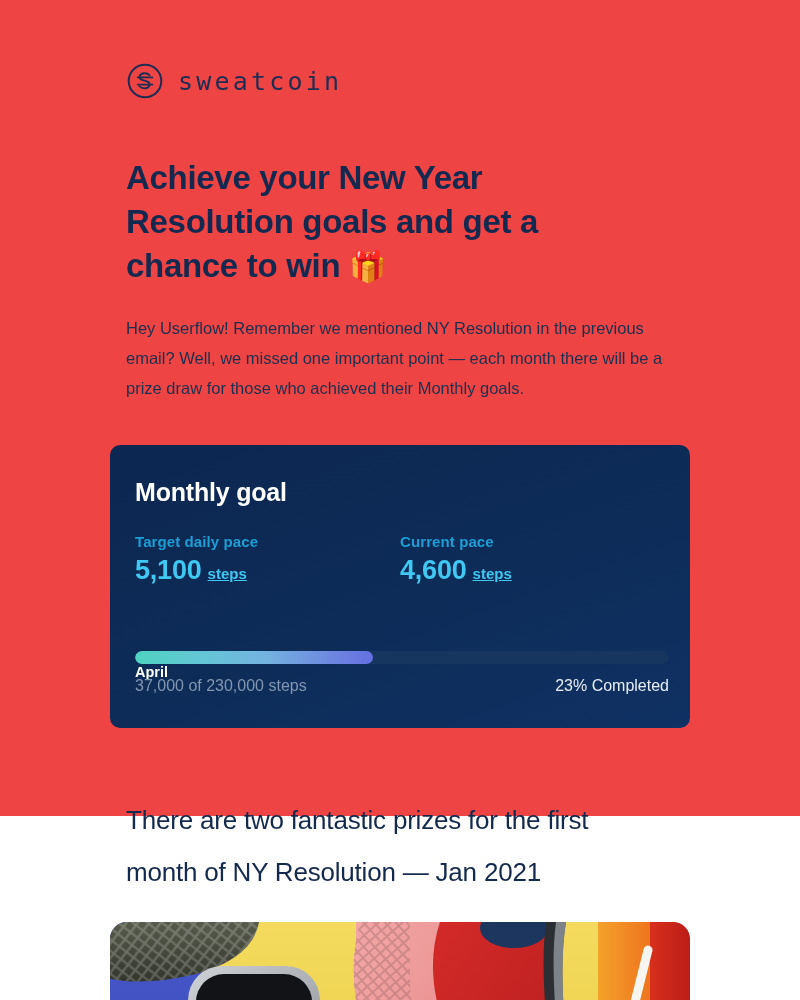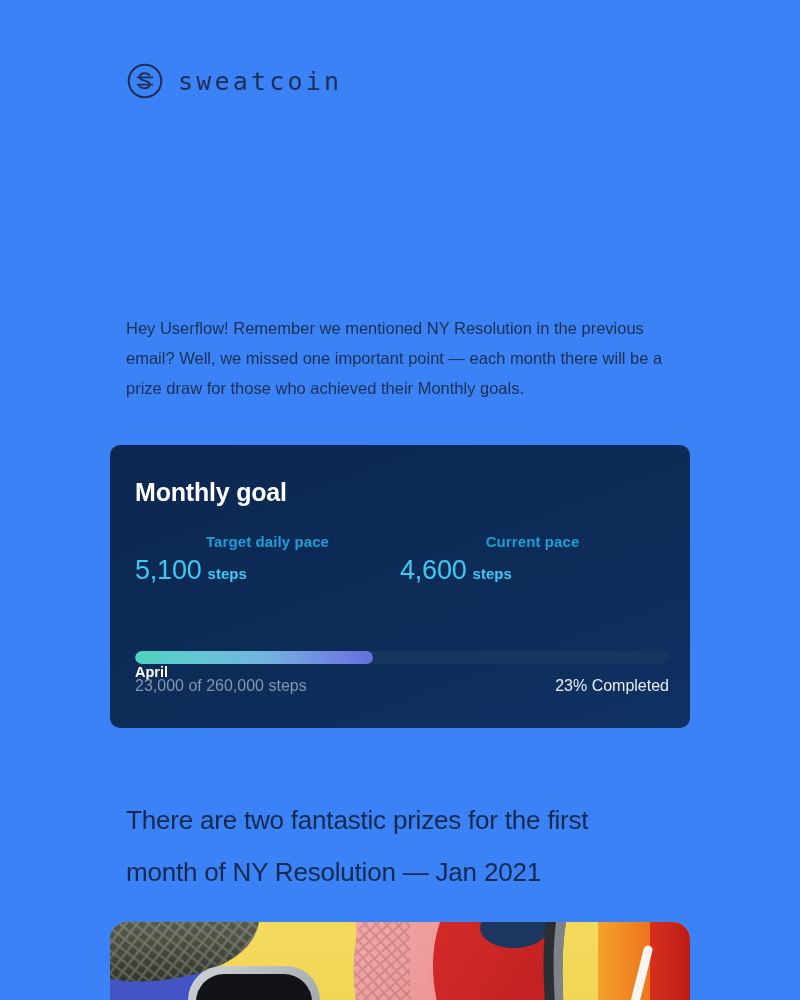"sweatcoin" .email { background: #3b82f6 -> #ef4444; height: 1000px -> 816px }
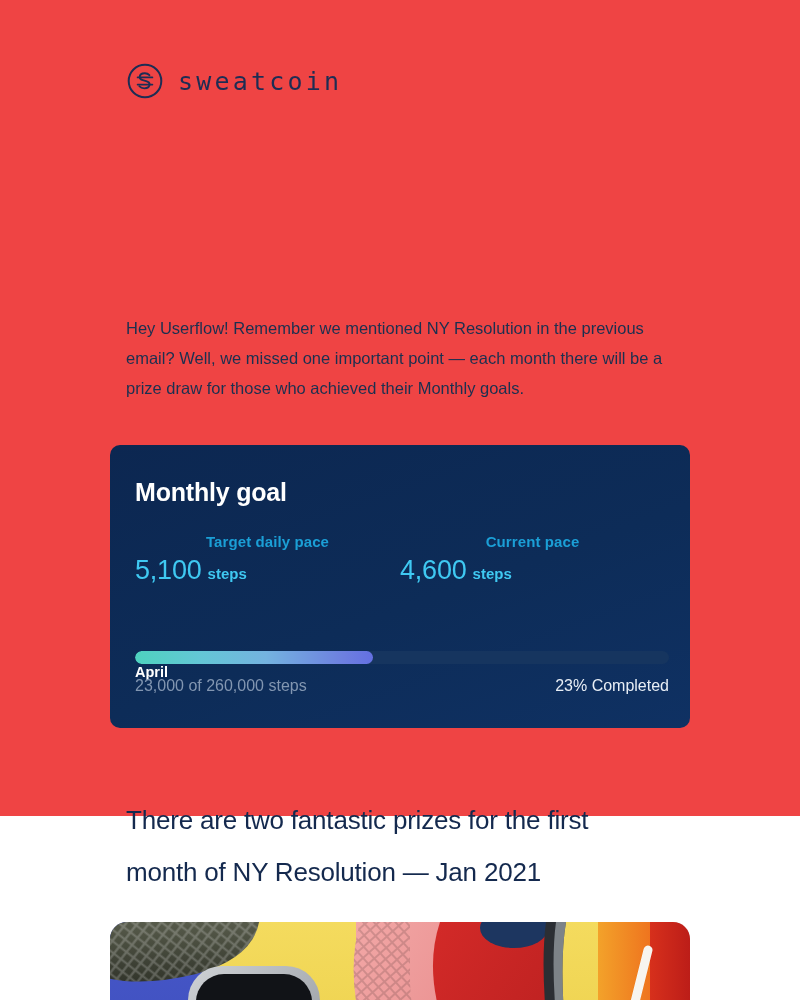"Achieve your New Year Resolution" h1.headline { html: none -> <h1><span>Achieve your New Year Resolution goals and get a chance to win </span><span>🎁</span></h1> }
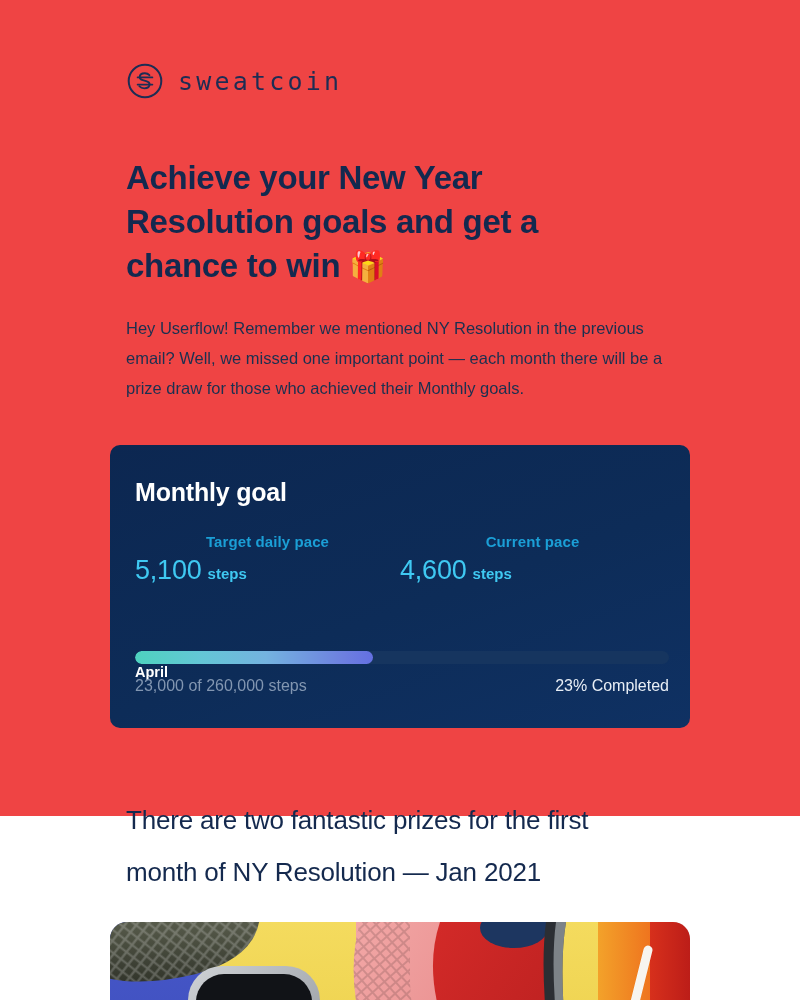"Target daily pace" .stat-label { text-align: center -> none }
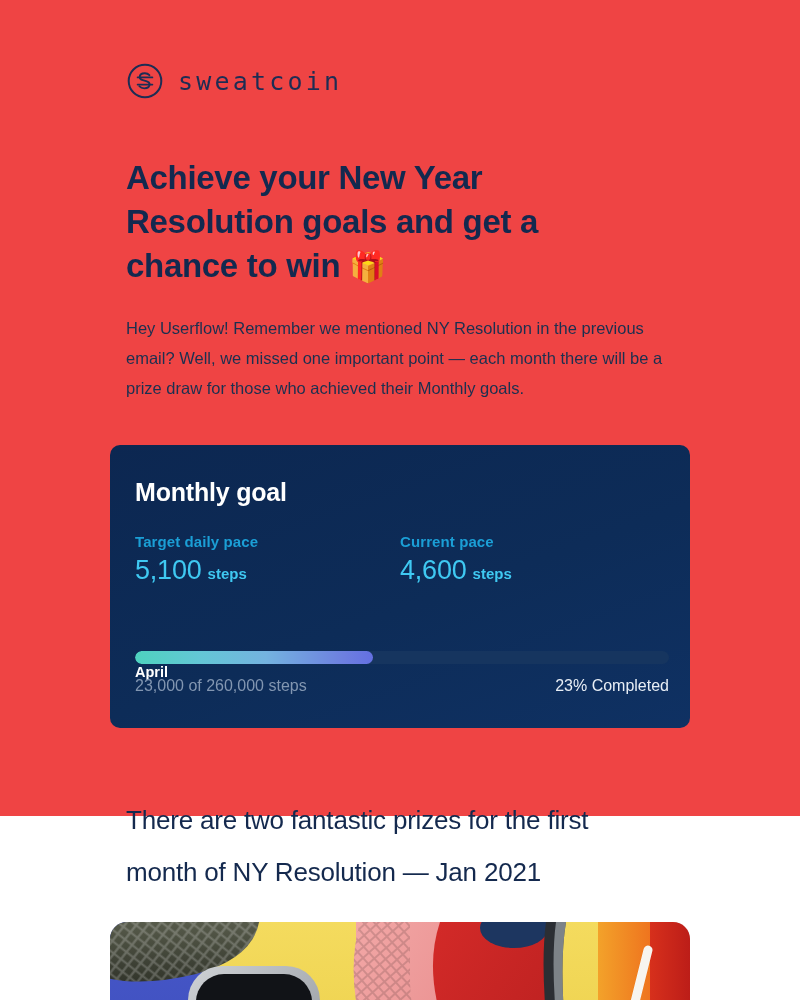"5,100" .stat-value { font-weight: 400 -> 700 }
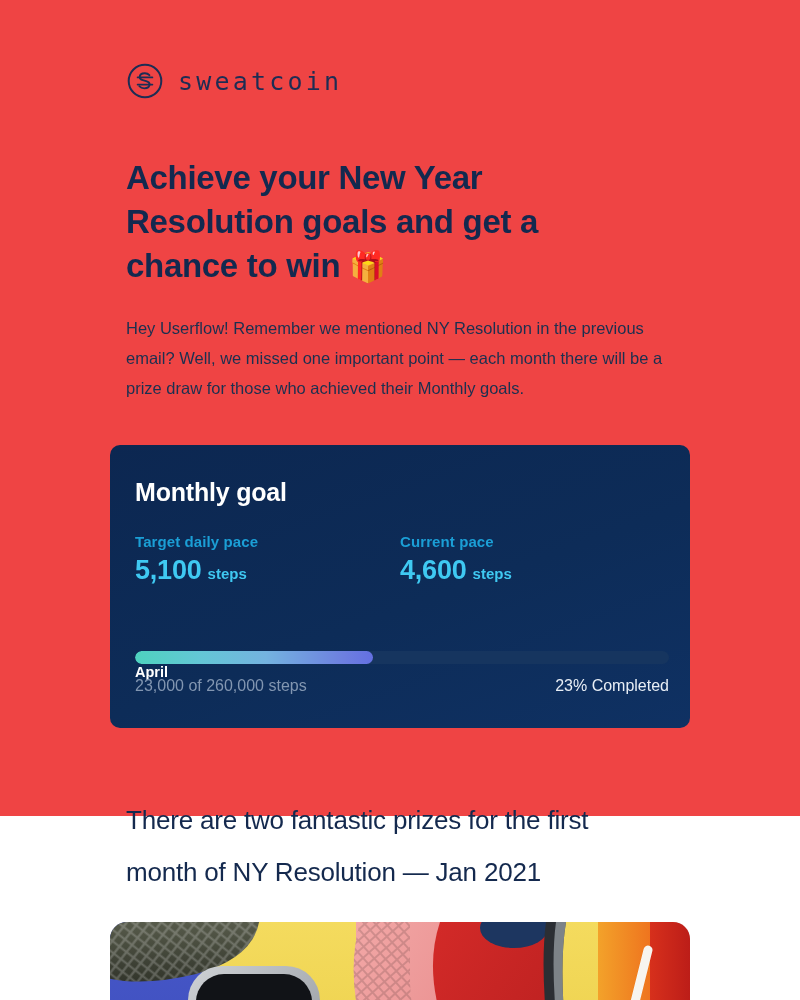"steps" .stat-unit { text-decoration: none -> underline }
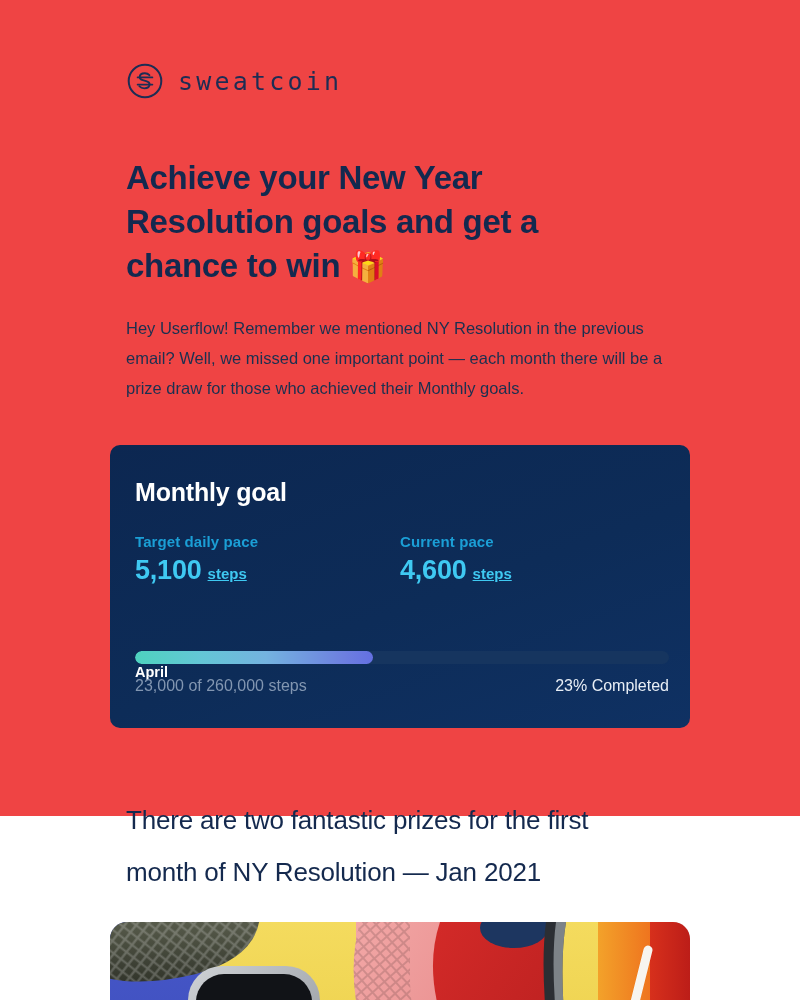"23,000 of 260,000 steps" span.progress-steps { text: 23,000 of 260,000 -> 37,000 of 230,000 }
